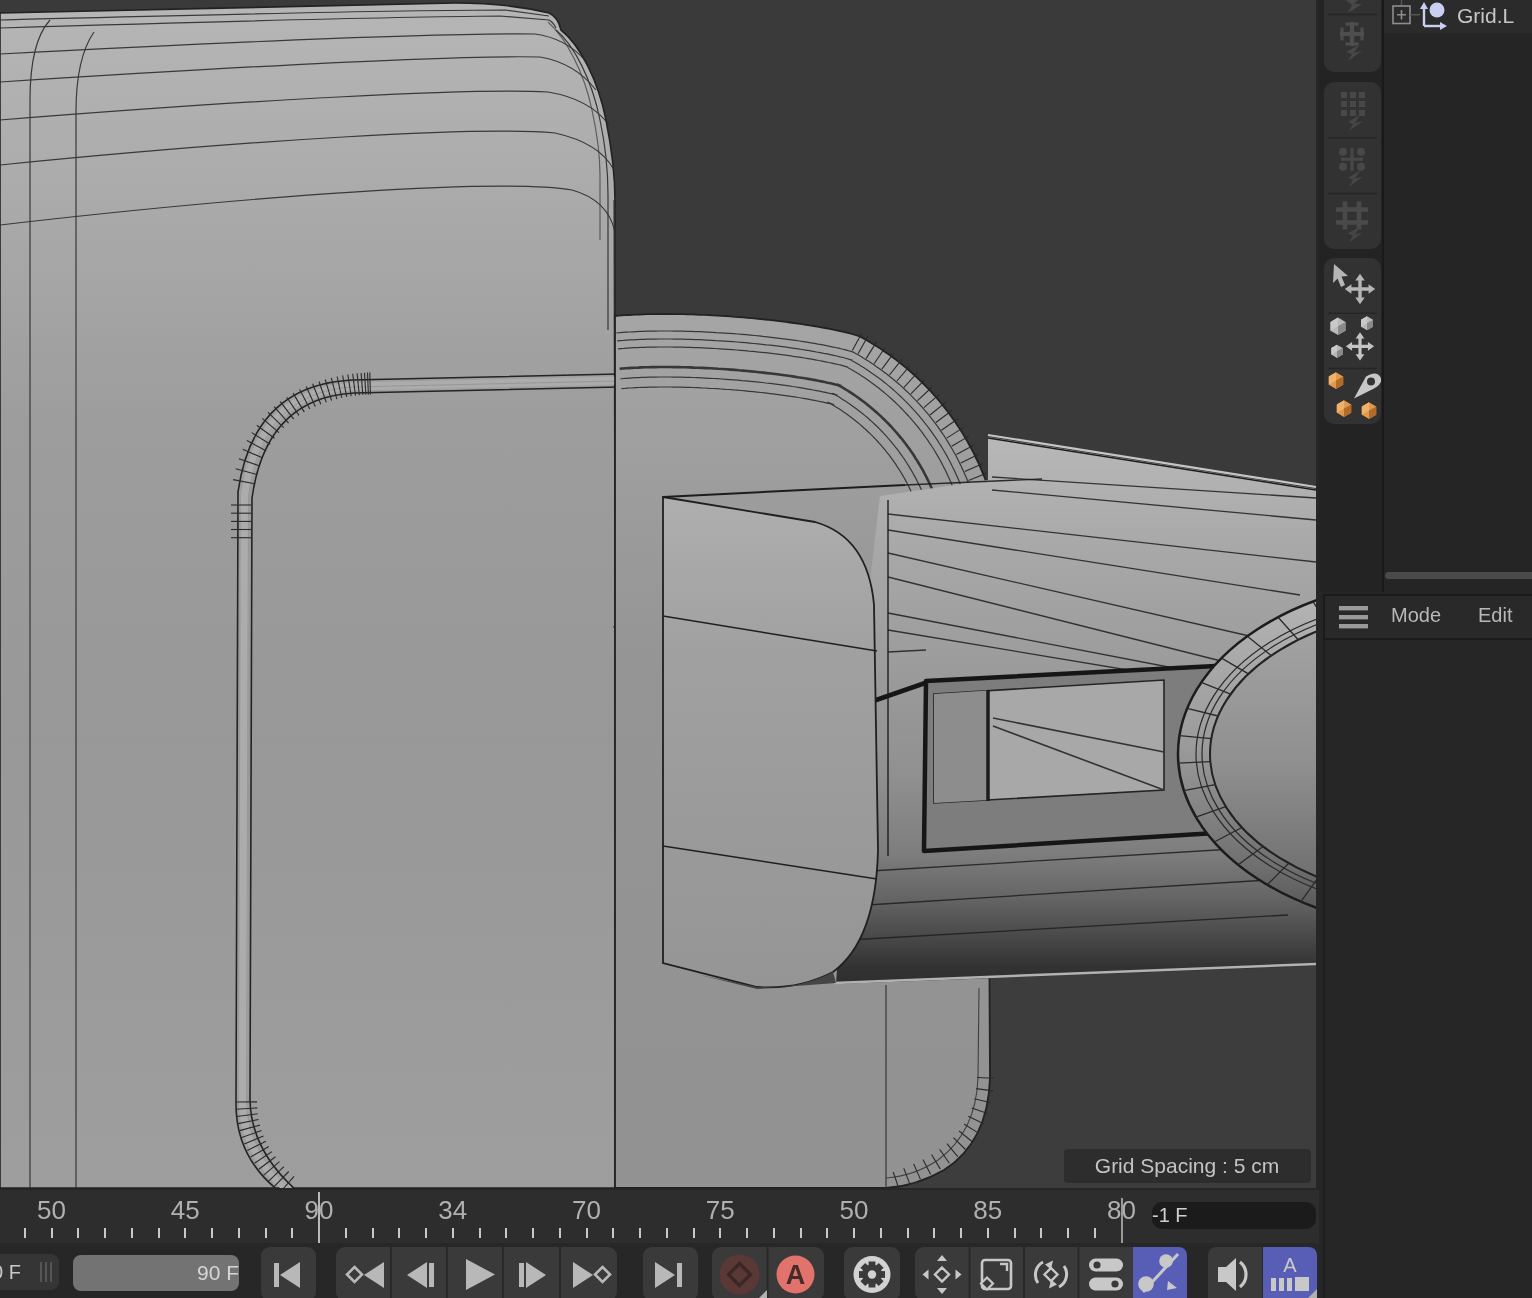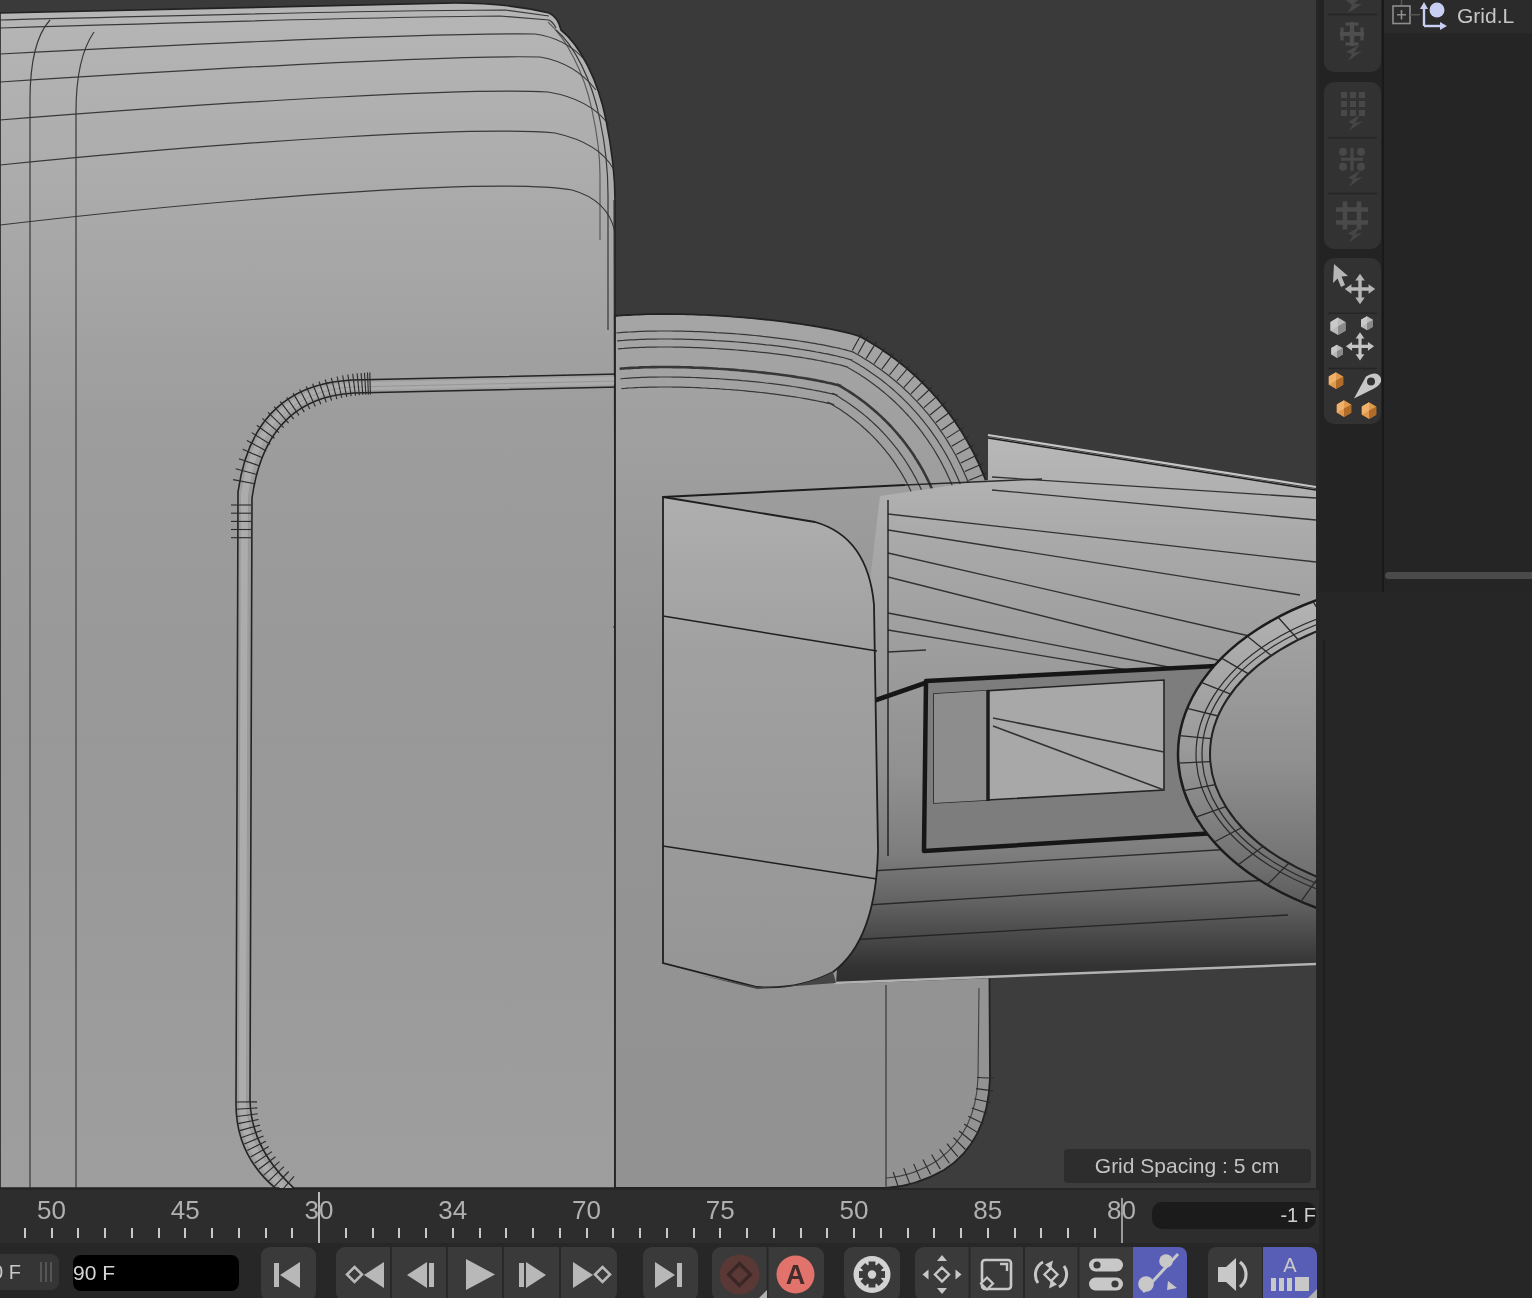"Mode" div.abs { html: none -> <div> <svg> <rect></rect> <rect></rect> <rect></rect> </svg> <div>Mode</div> <div>Edit</div> </div> }
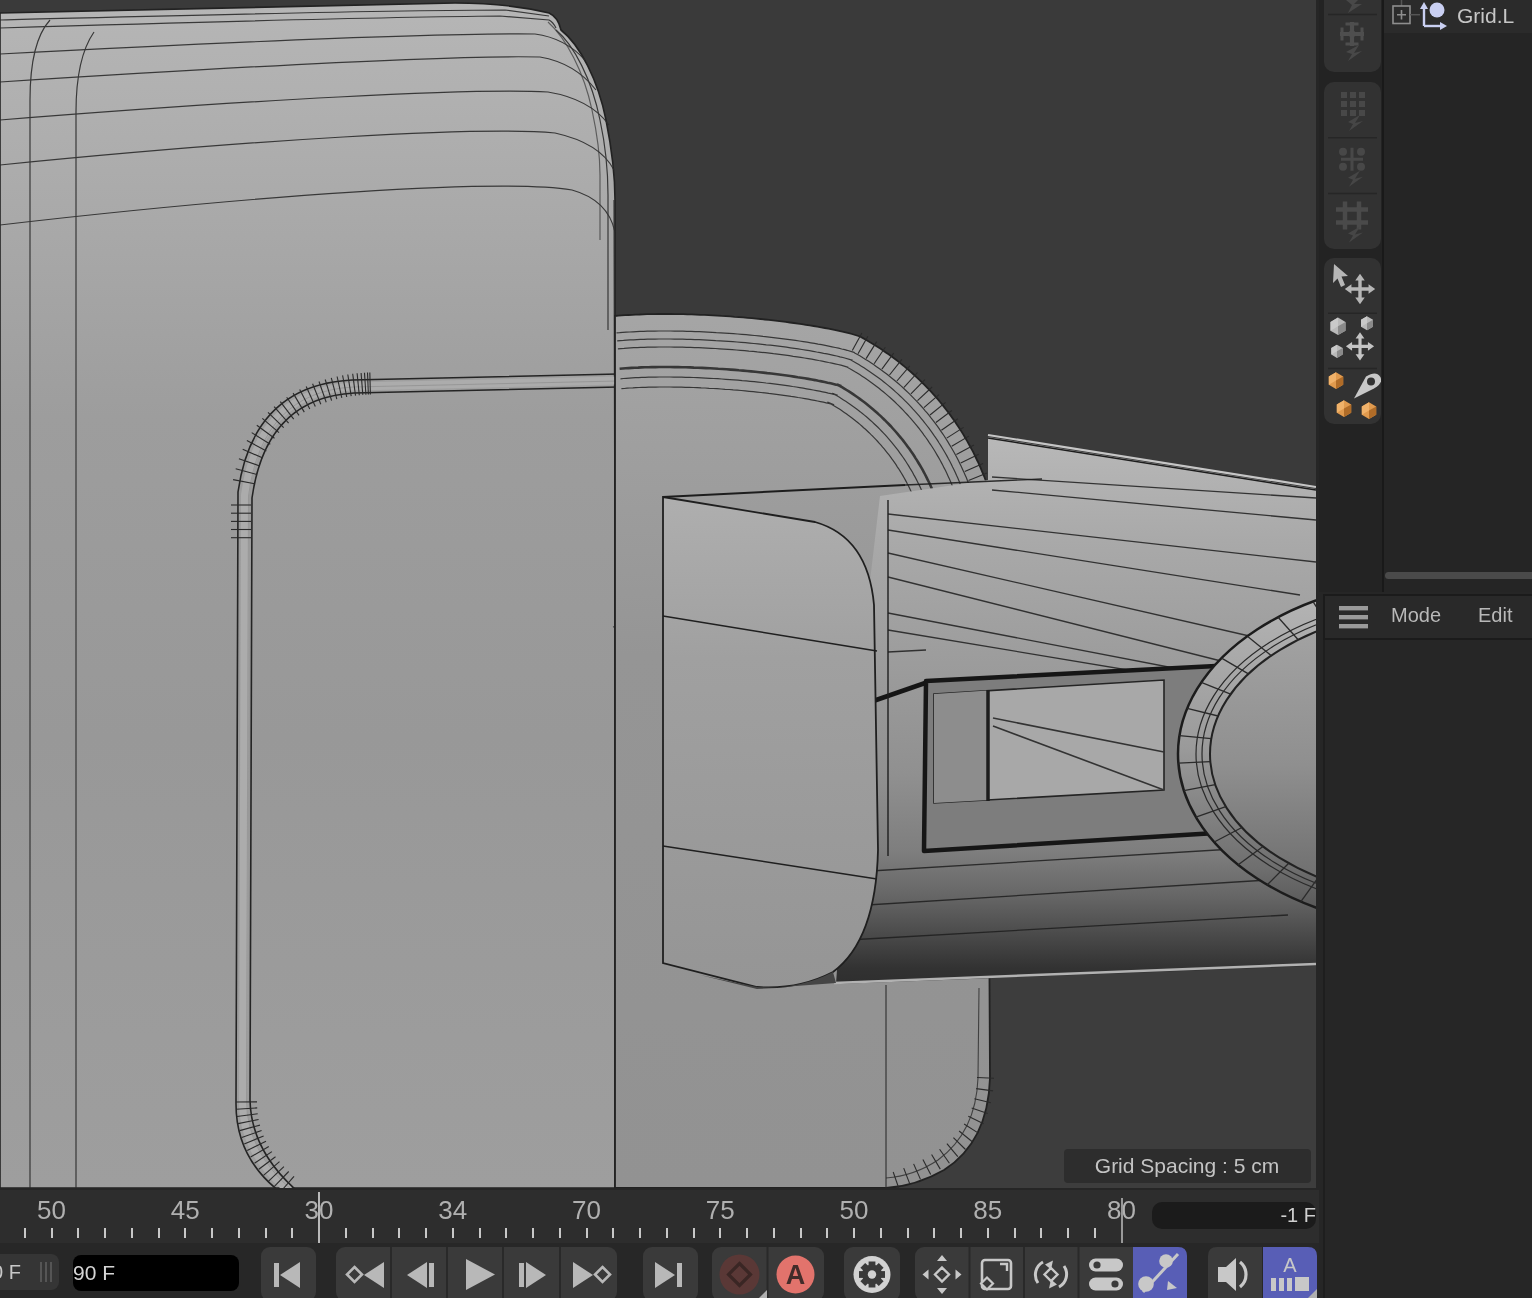"30" div.rnum { text: 30 -> 90 }
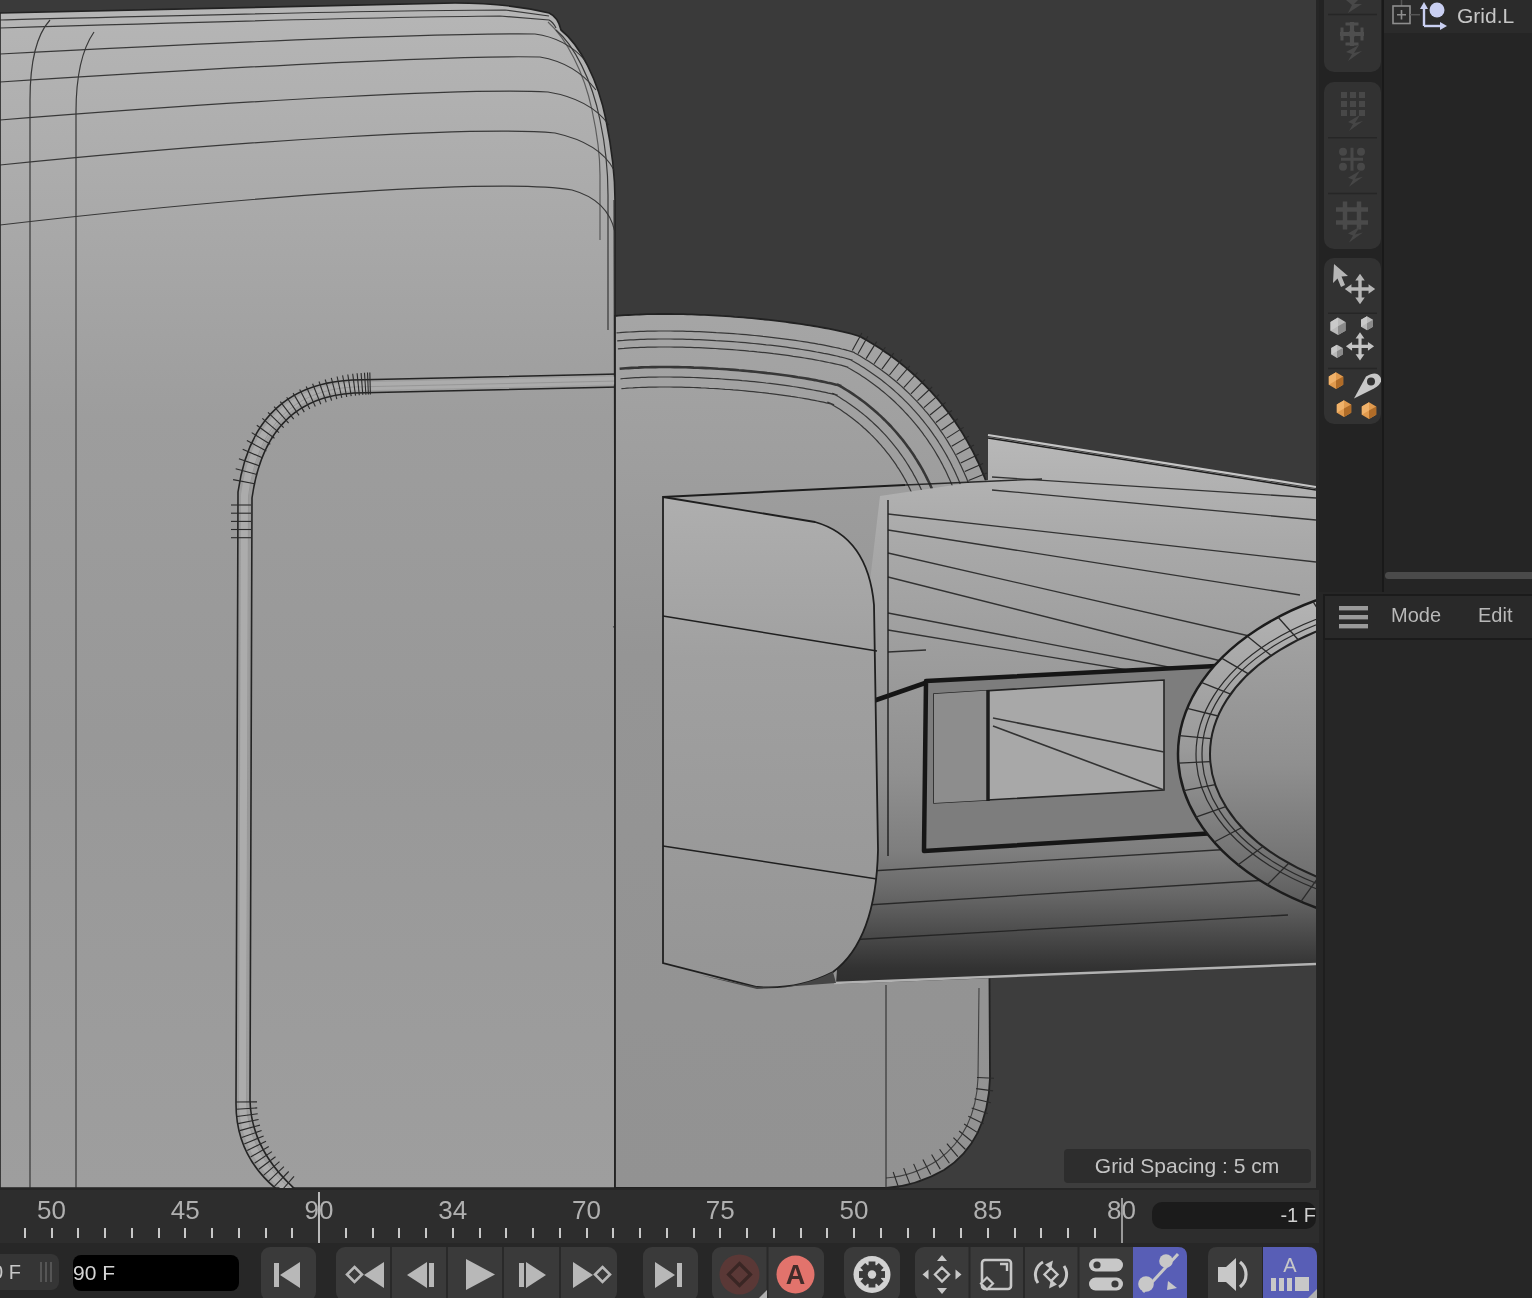"-1 F" div.abs { text-align: right -> left }
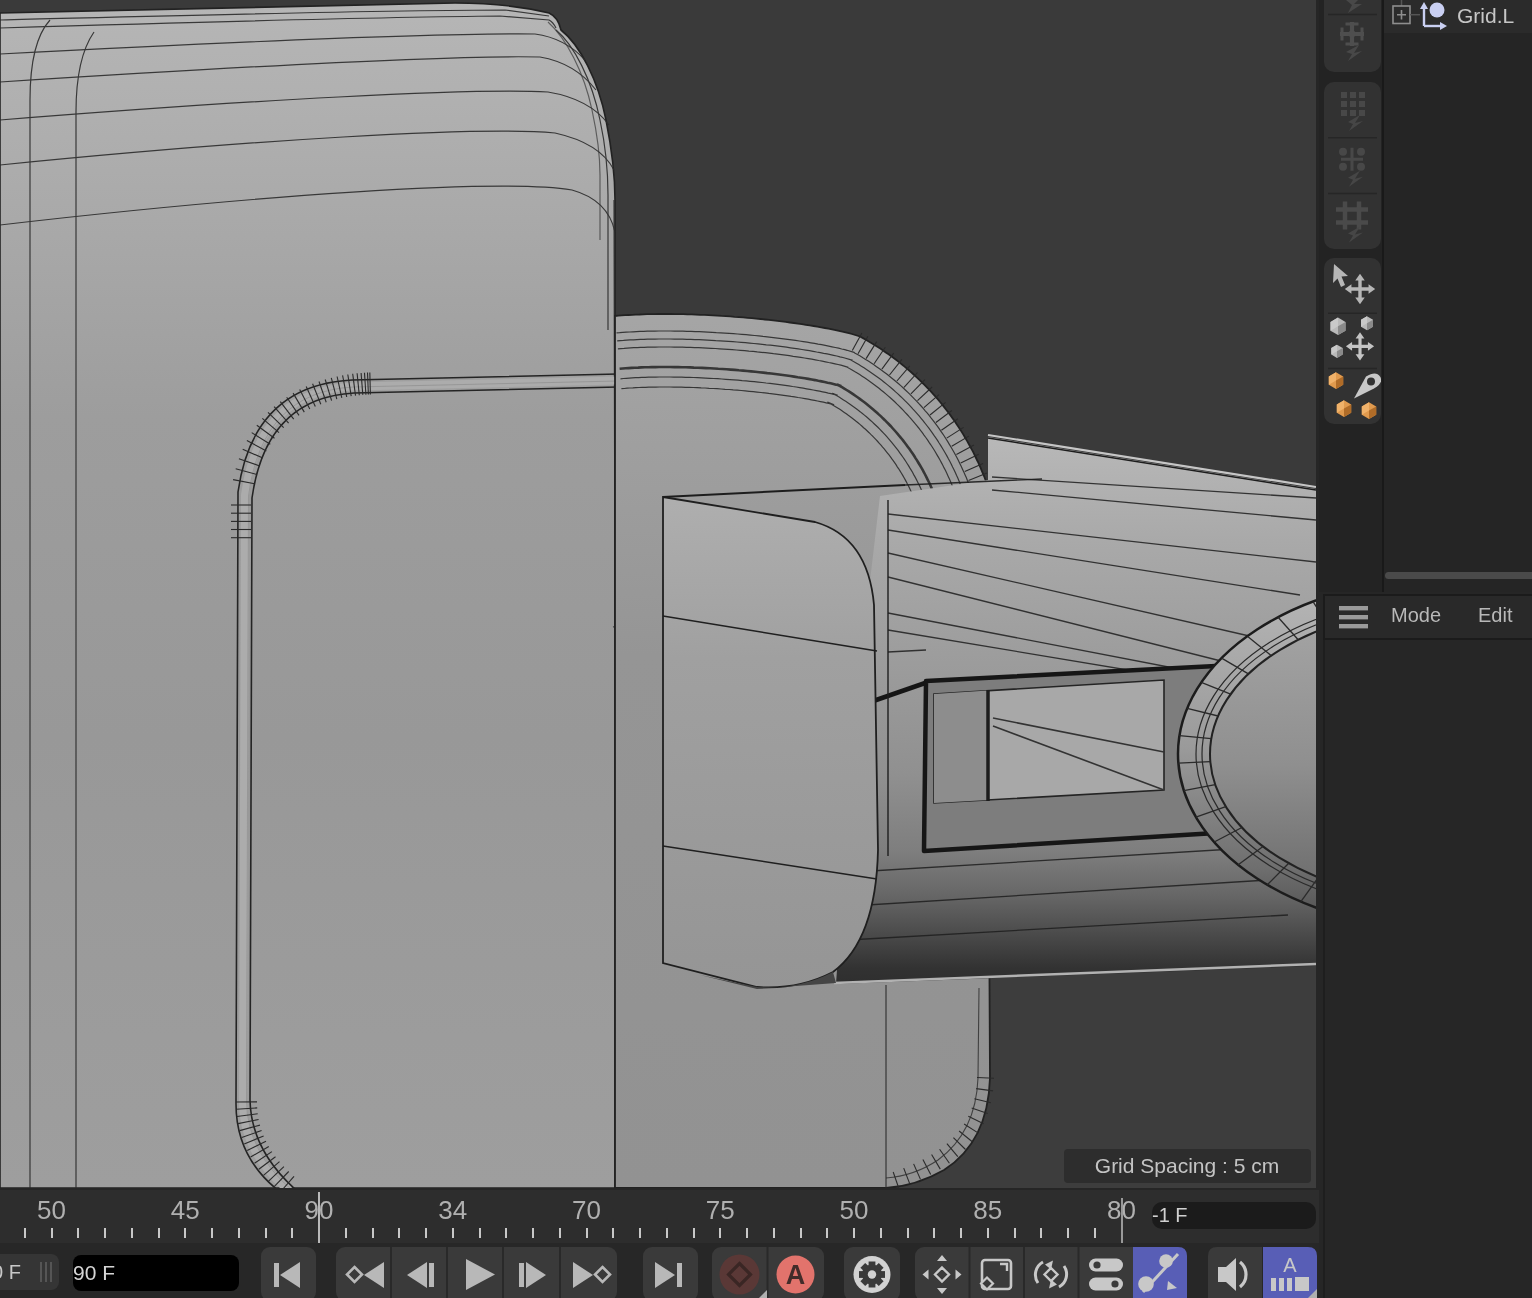"90 F" div.abs { background: #000000 -> #737373; text-align: left -> right }
